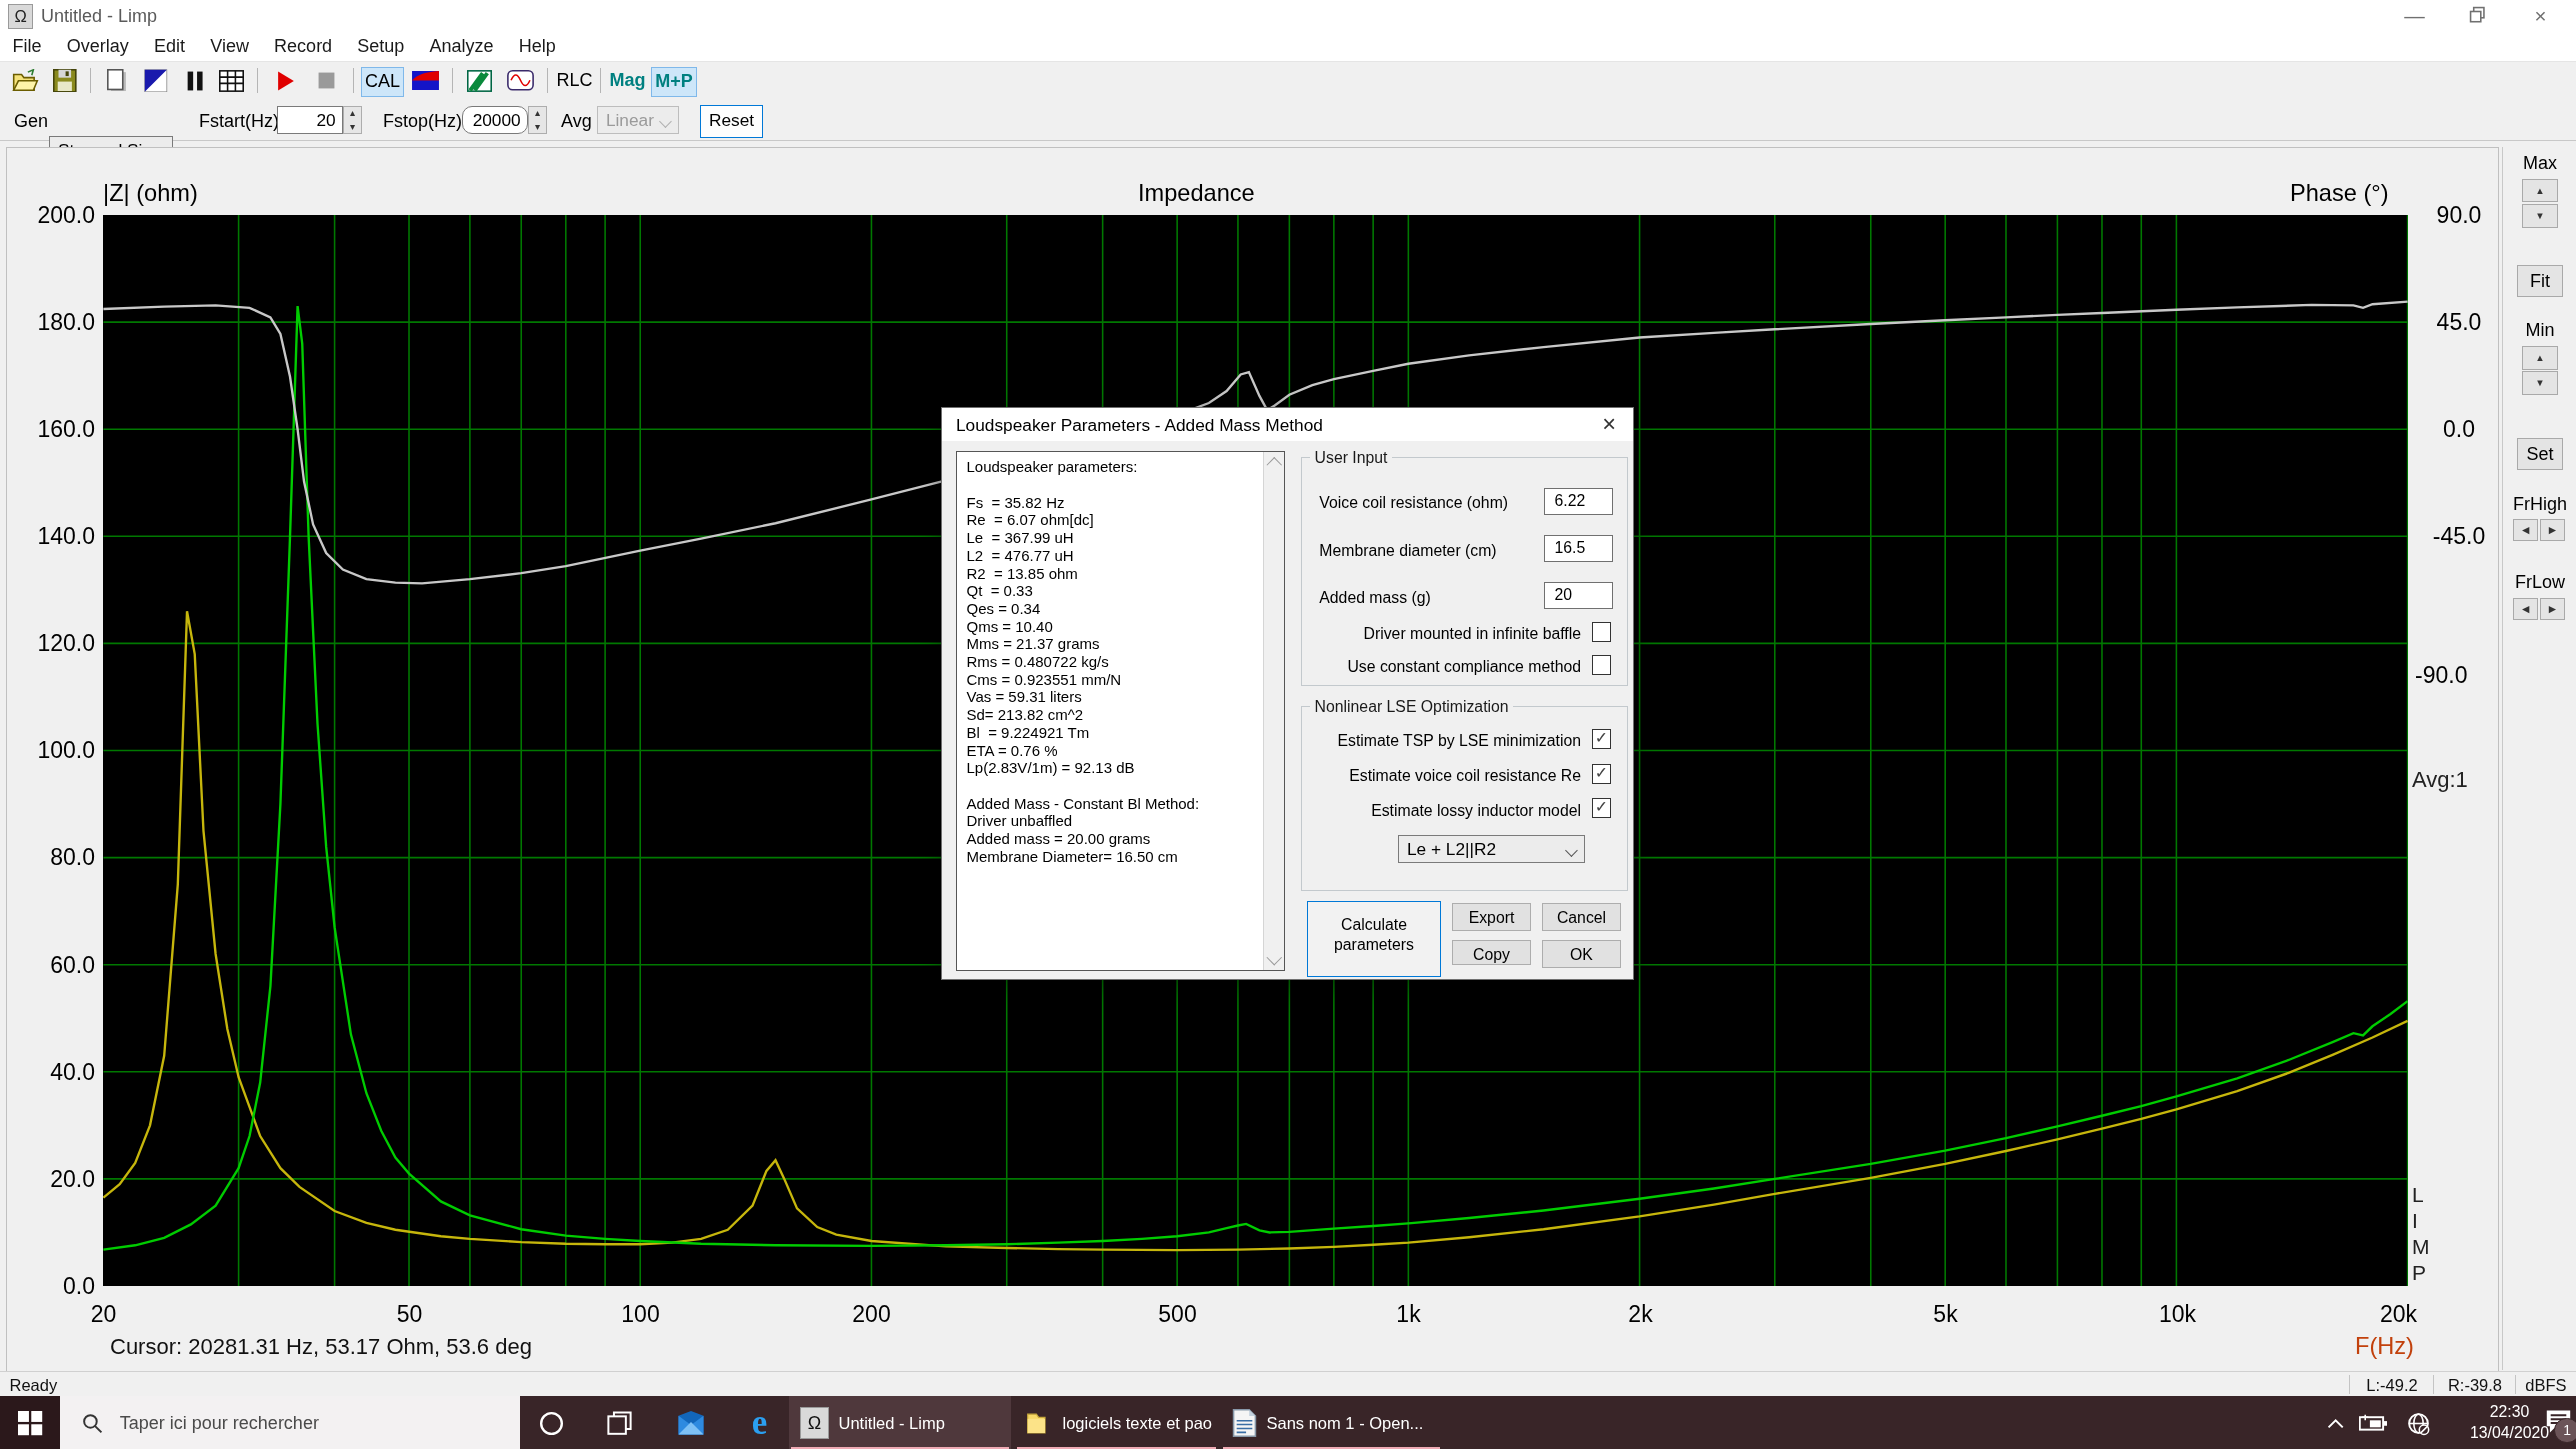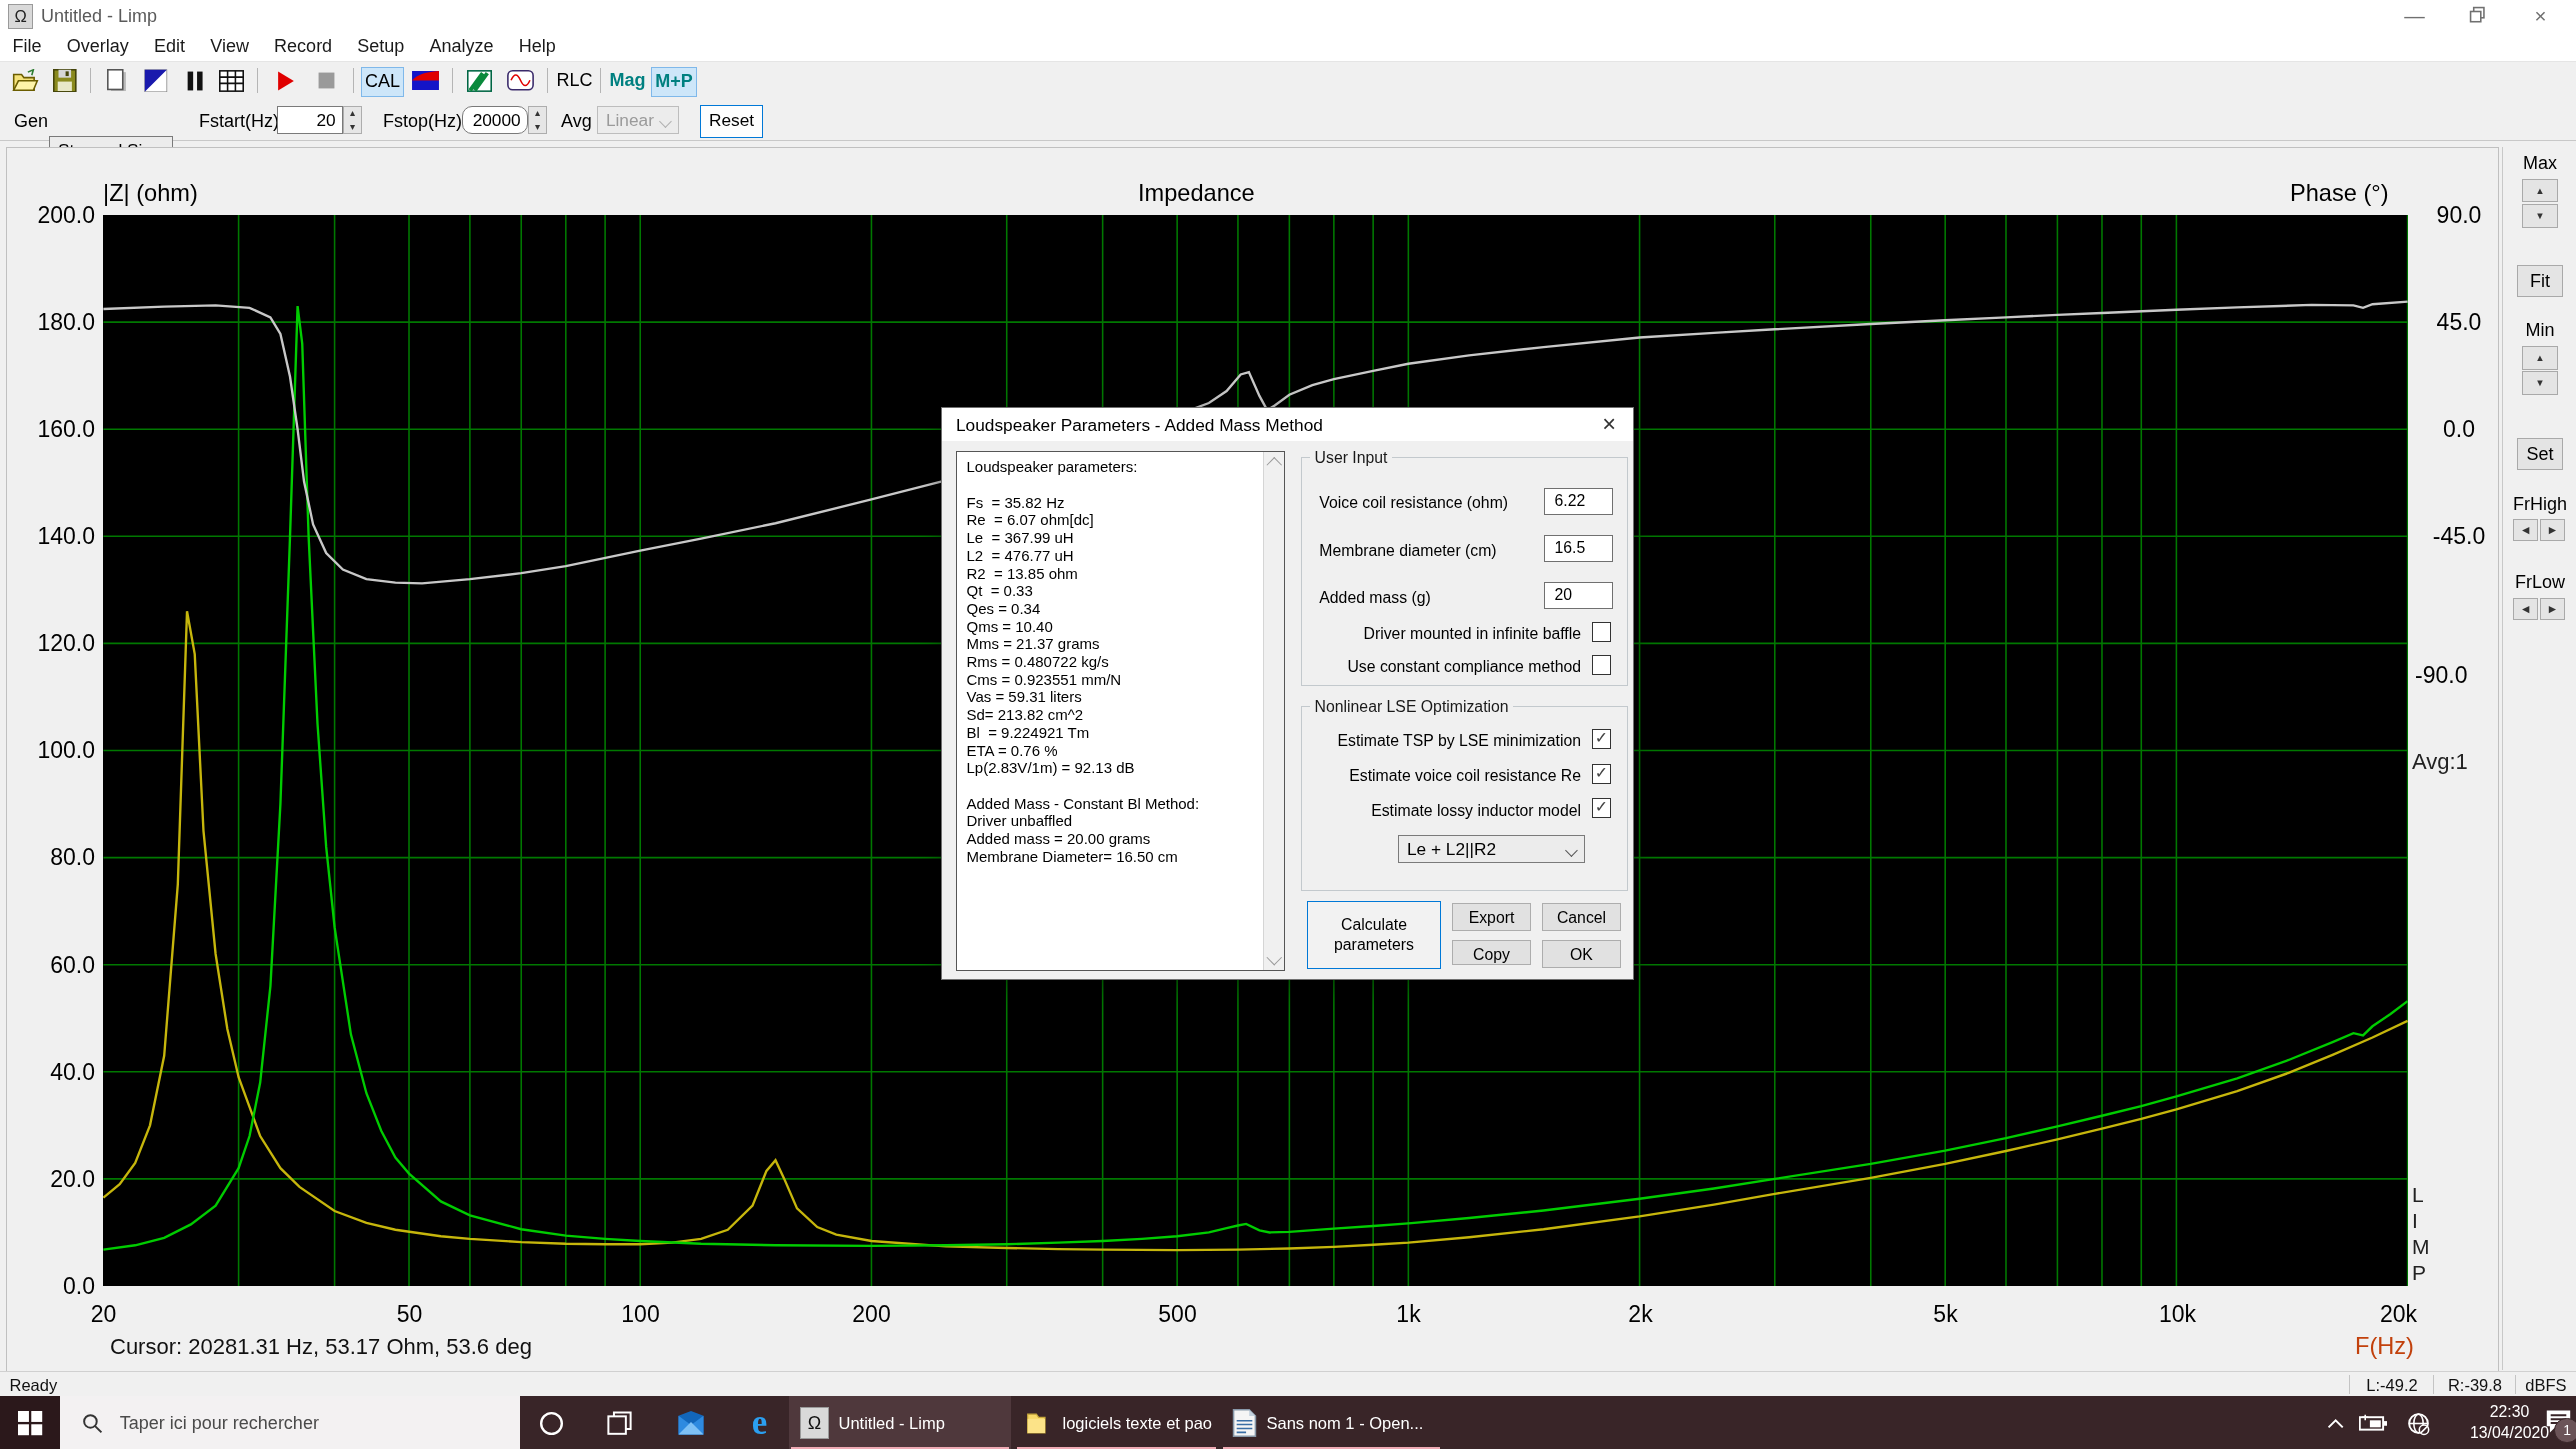"Avg:1" #avg-indicator { top: 749px -> 767px }
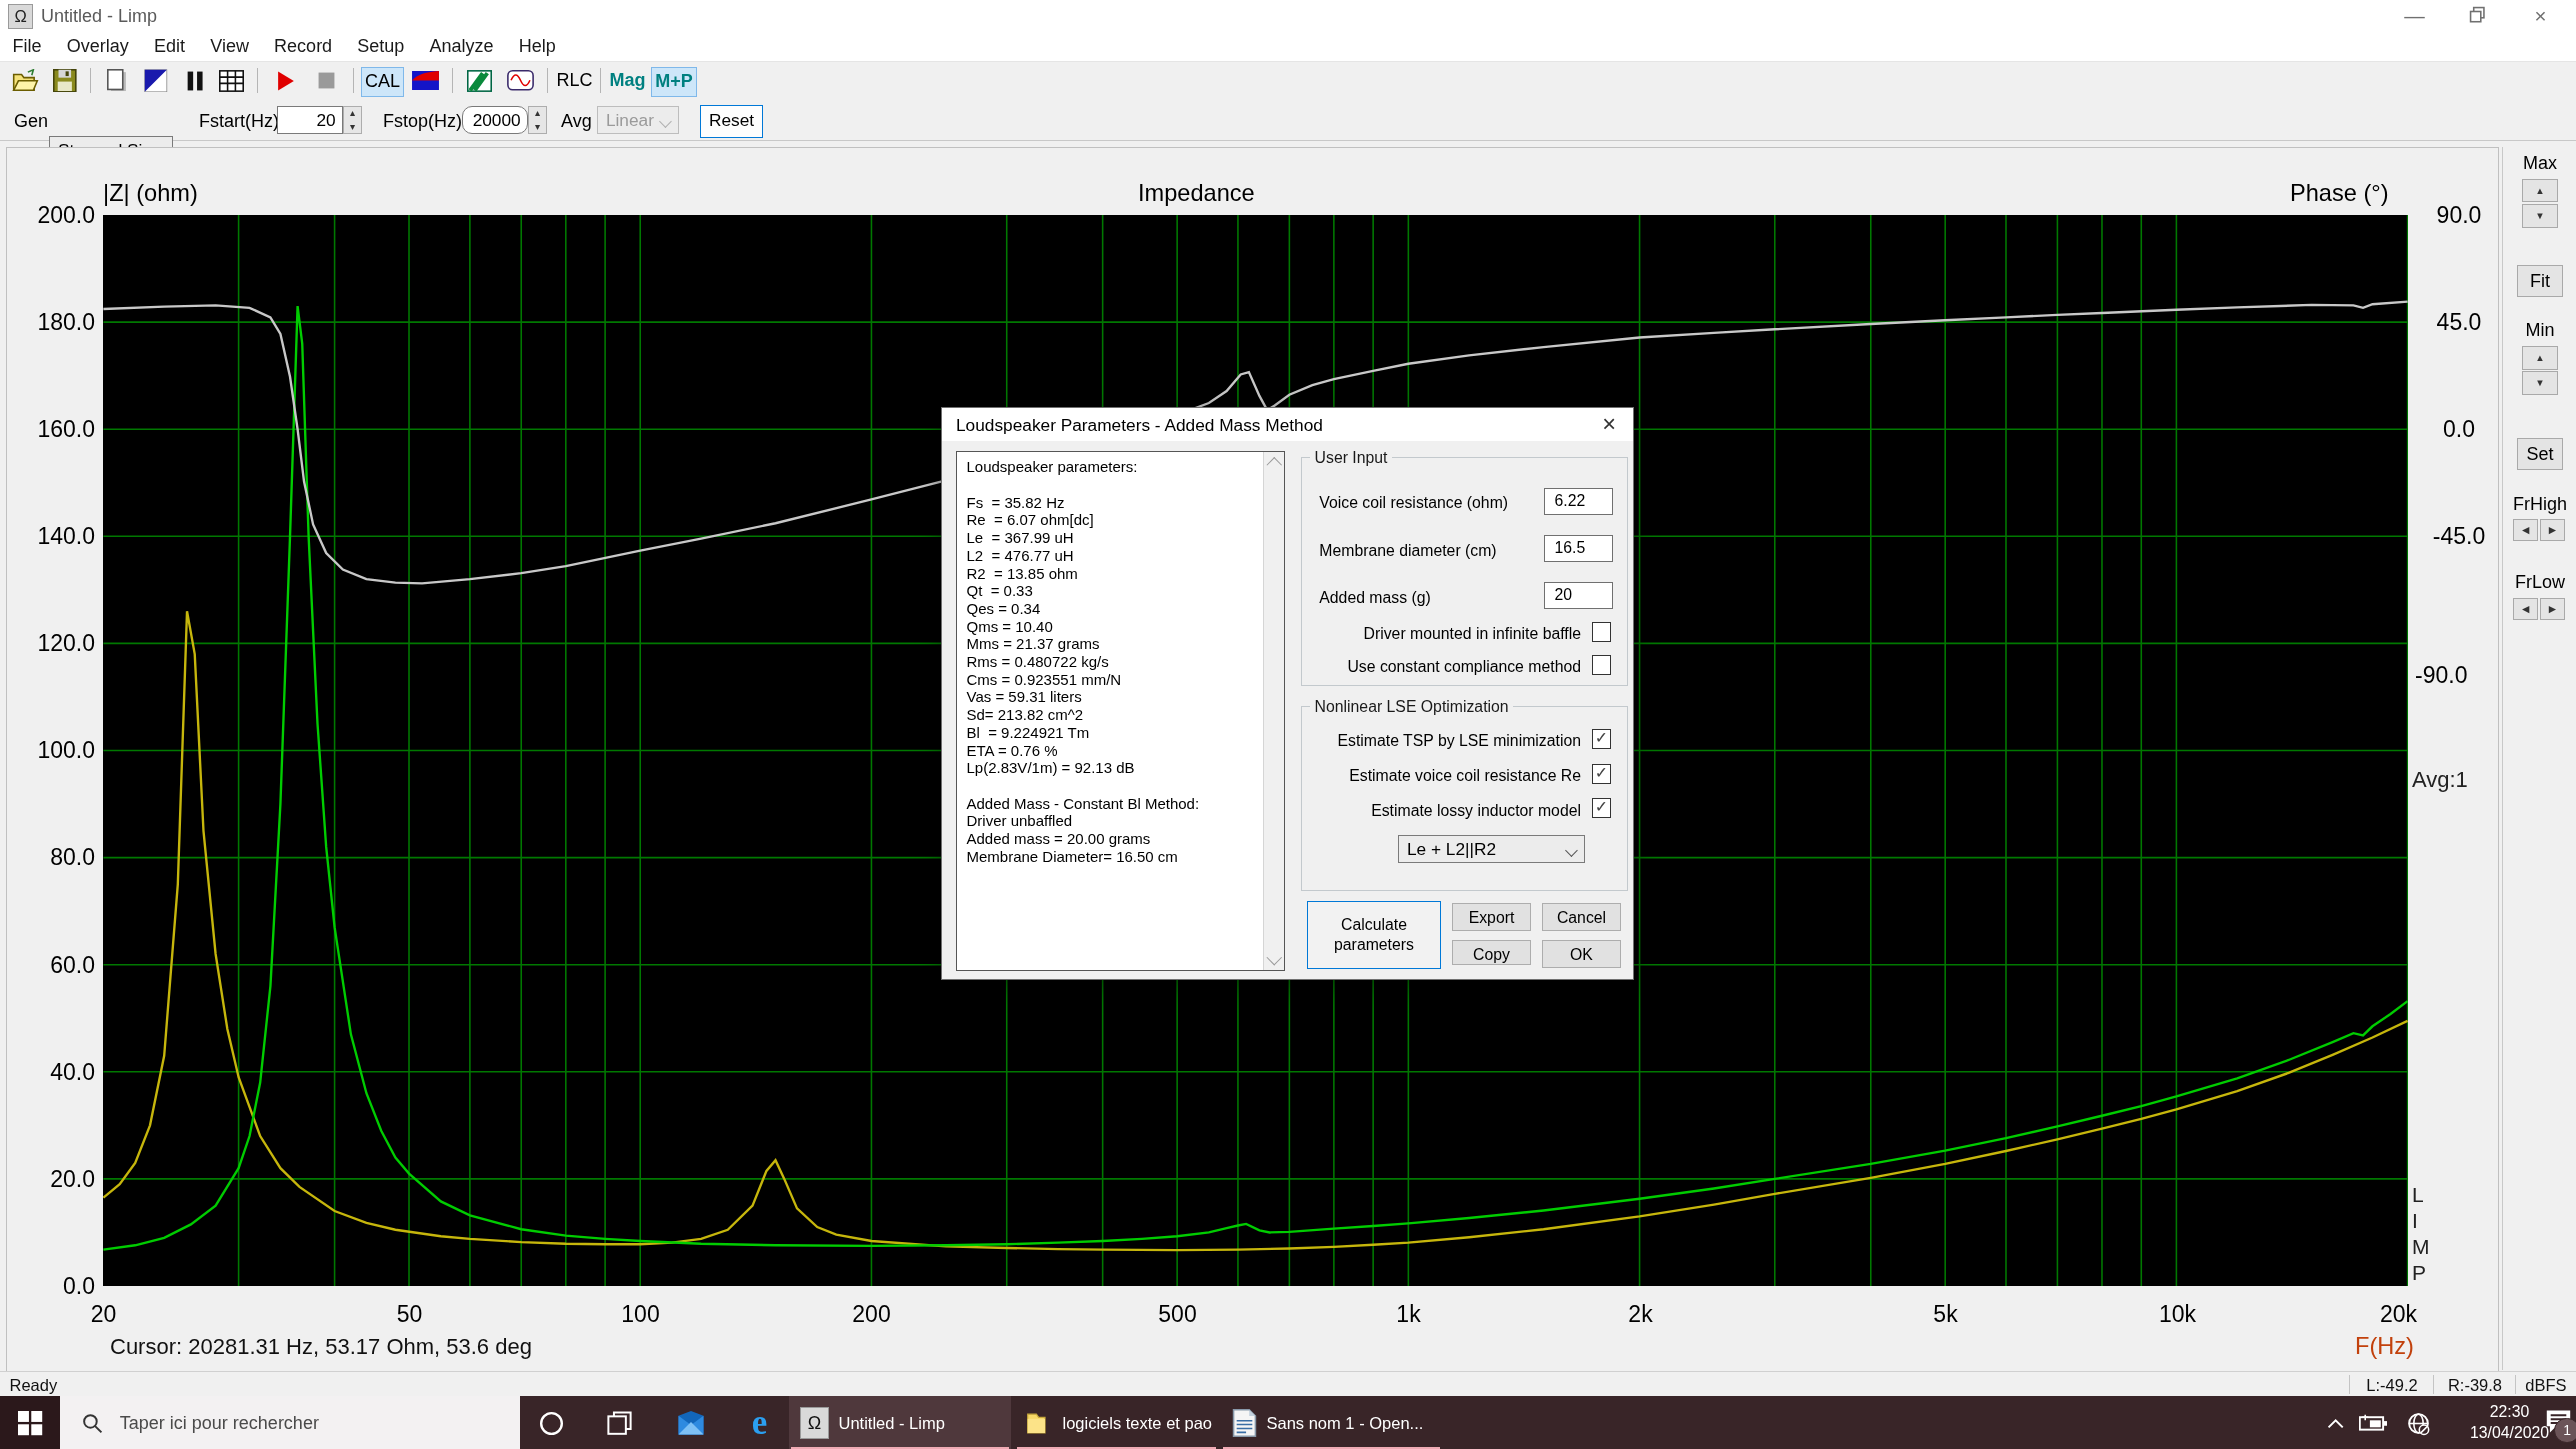"Calculate parameters" #calc-btn { height: 68px -> 76px }
